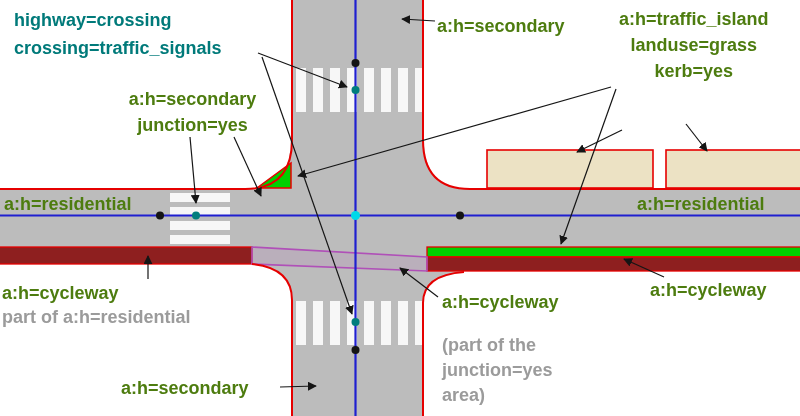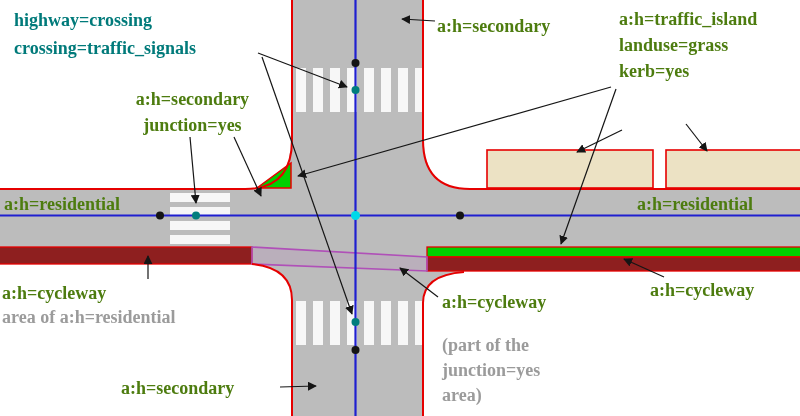"highway=crossing" .stage { font-family: Liberation Serif, serif -> Liberation Sans, sans-serif }
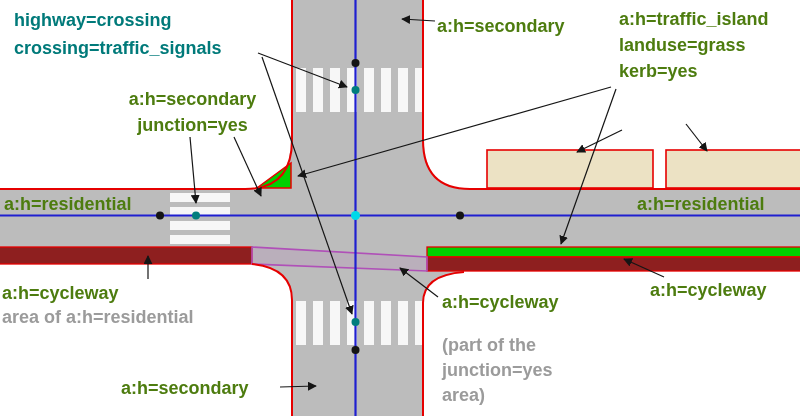"a:h=traffic_island" div.label { text-align: none -> center }
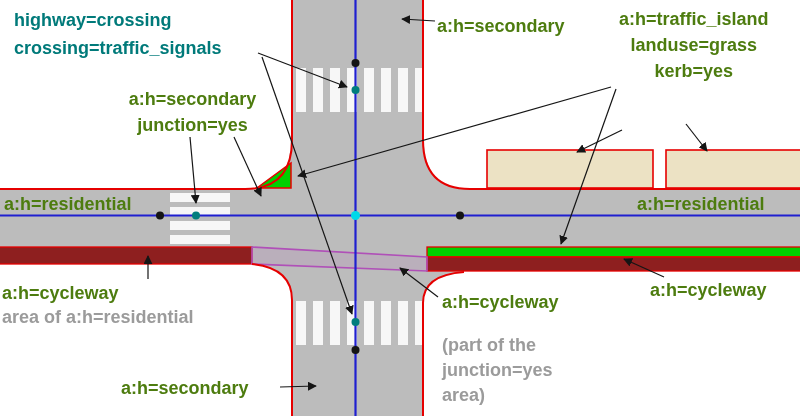"area of a:h=residential" div.label { text: area -> part }
